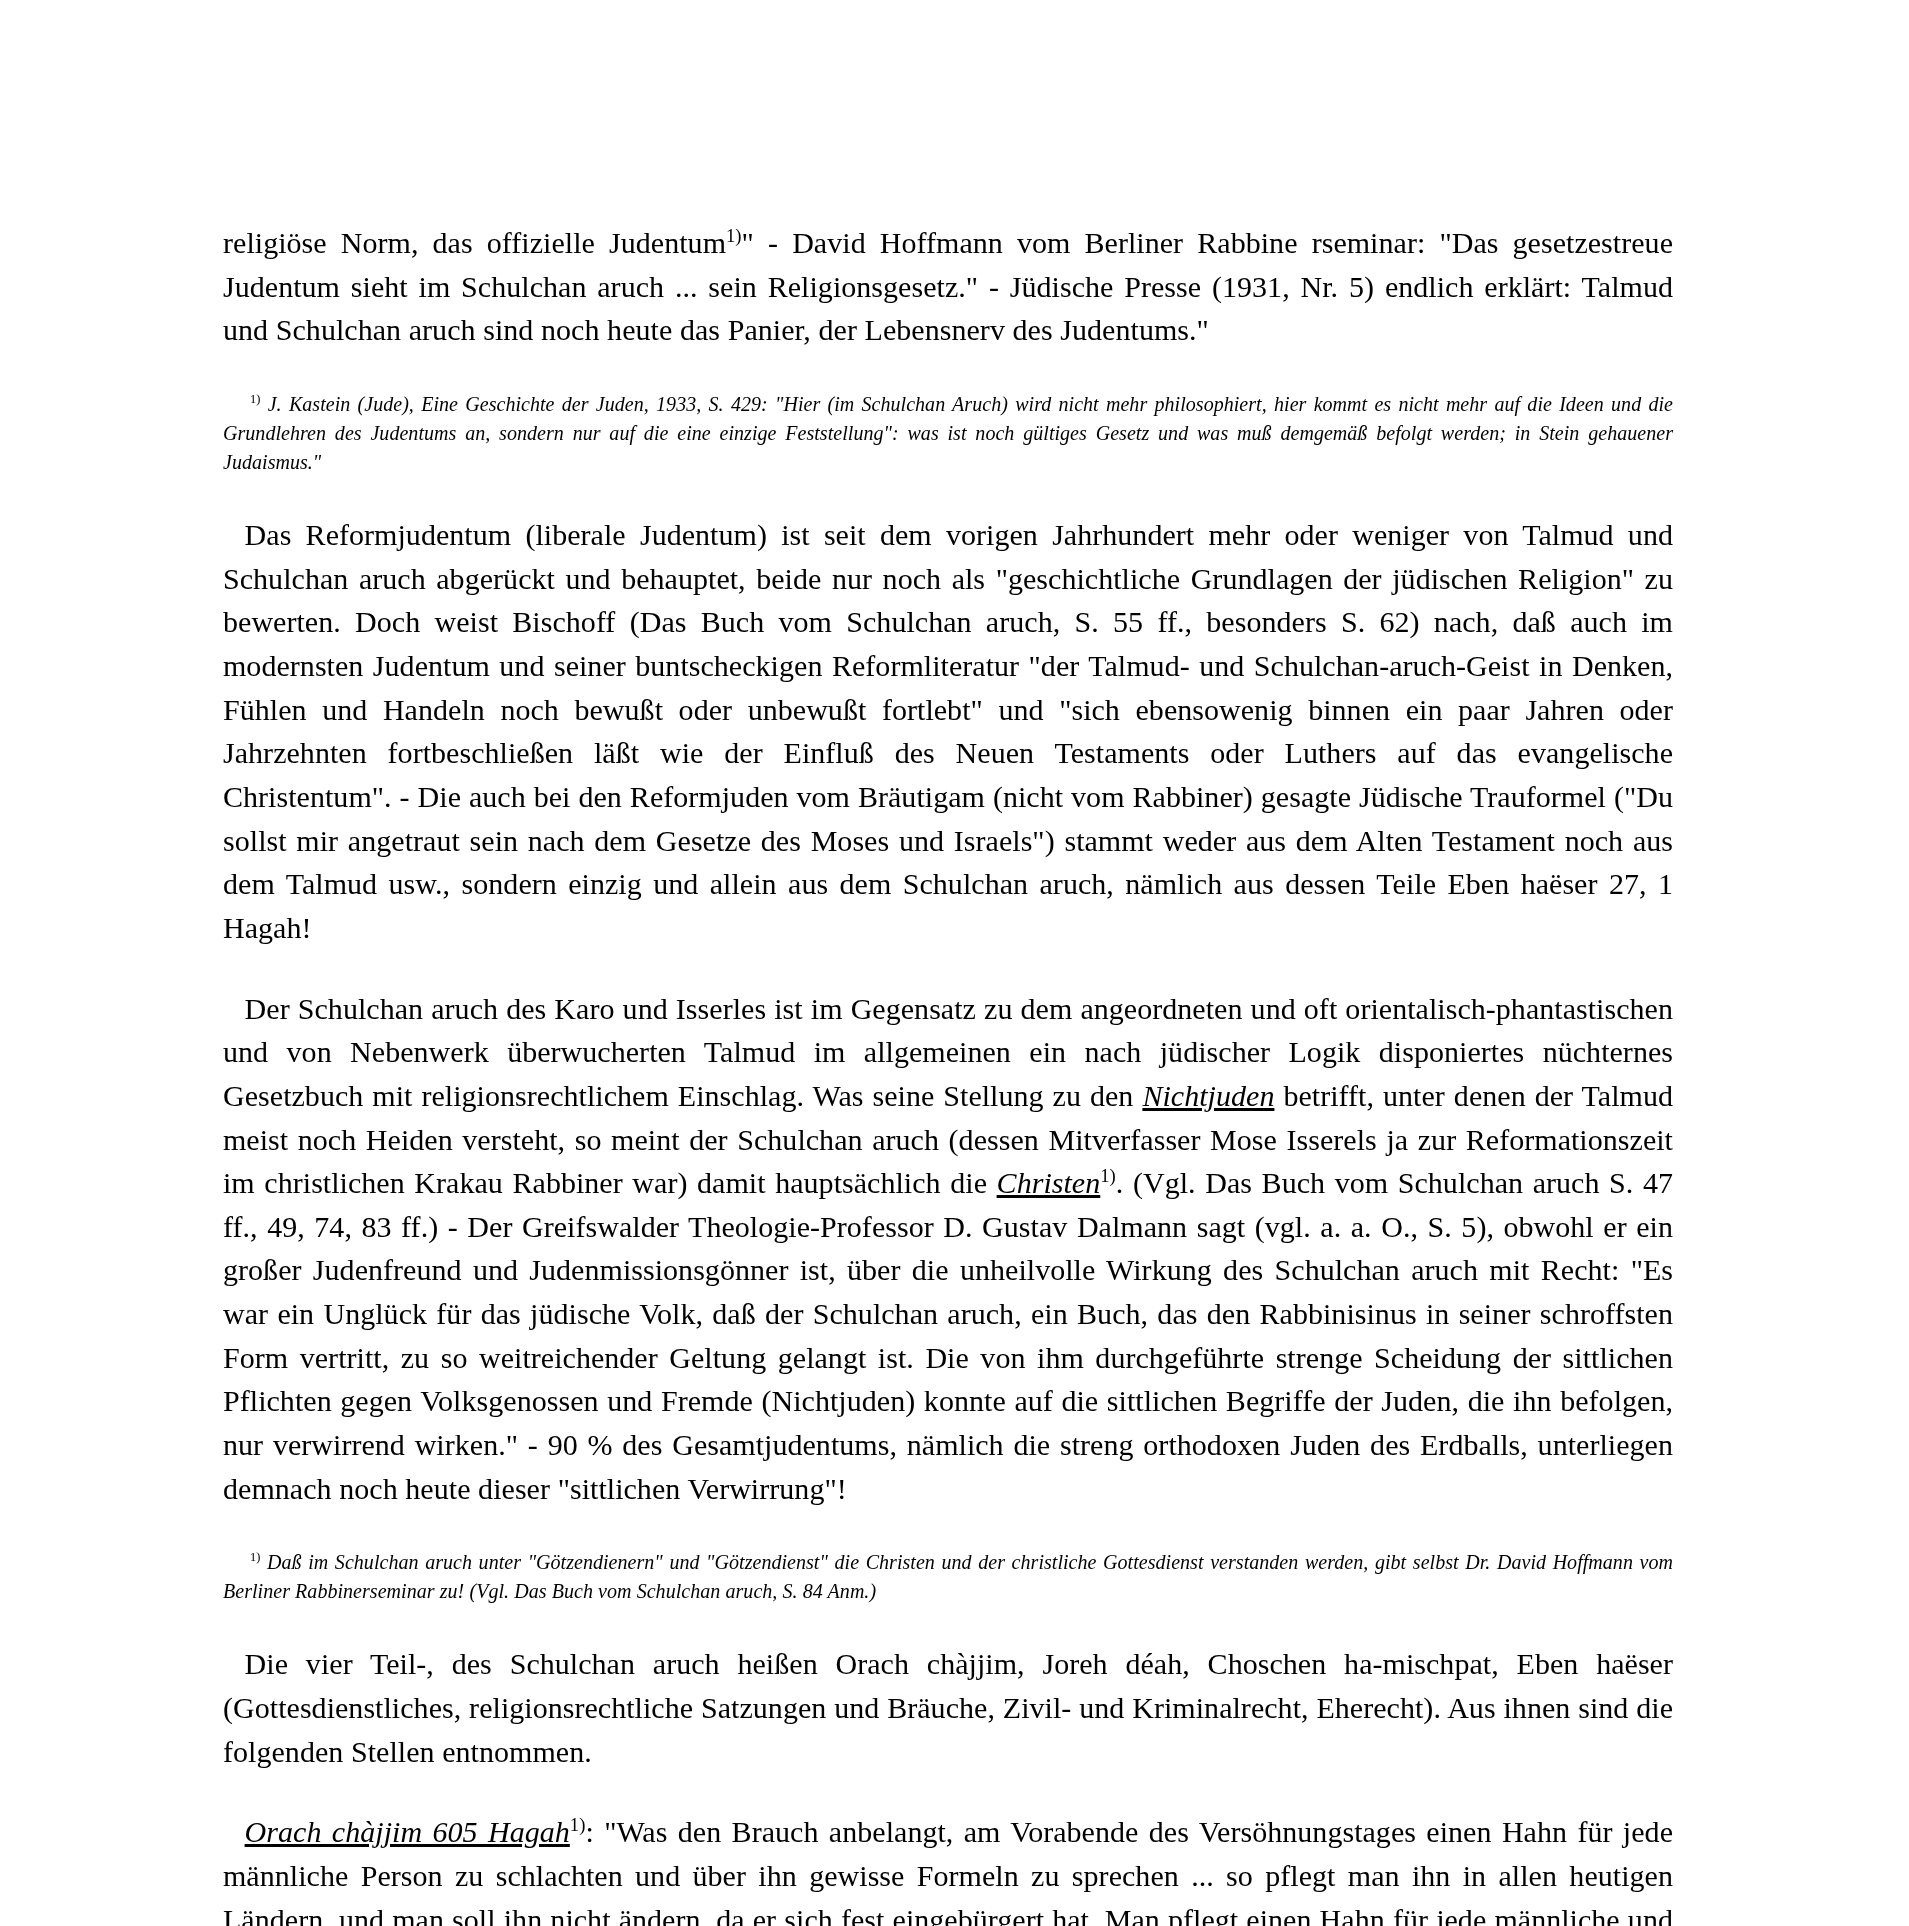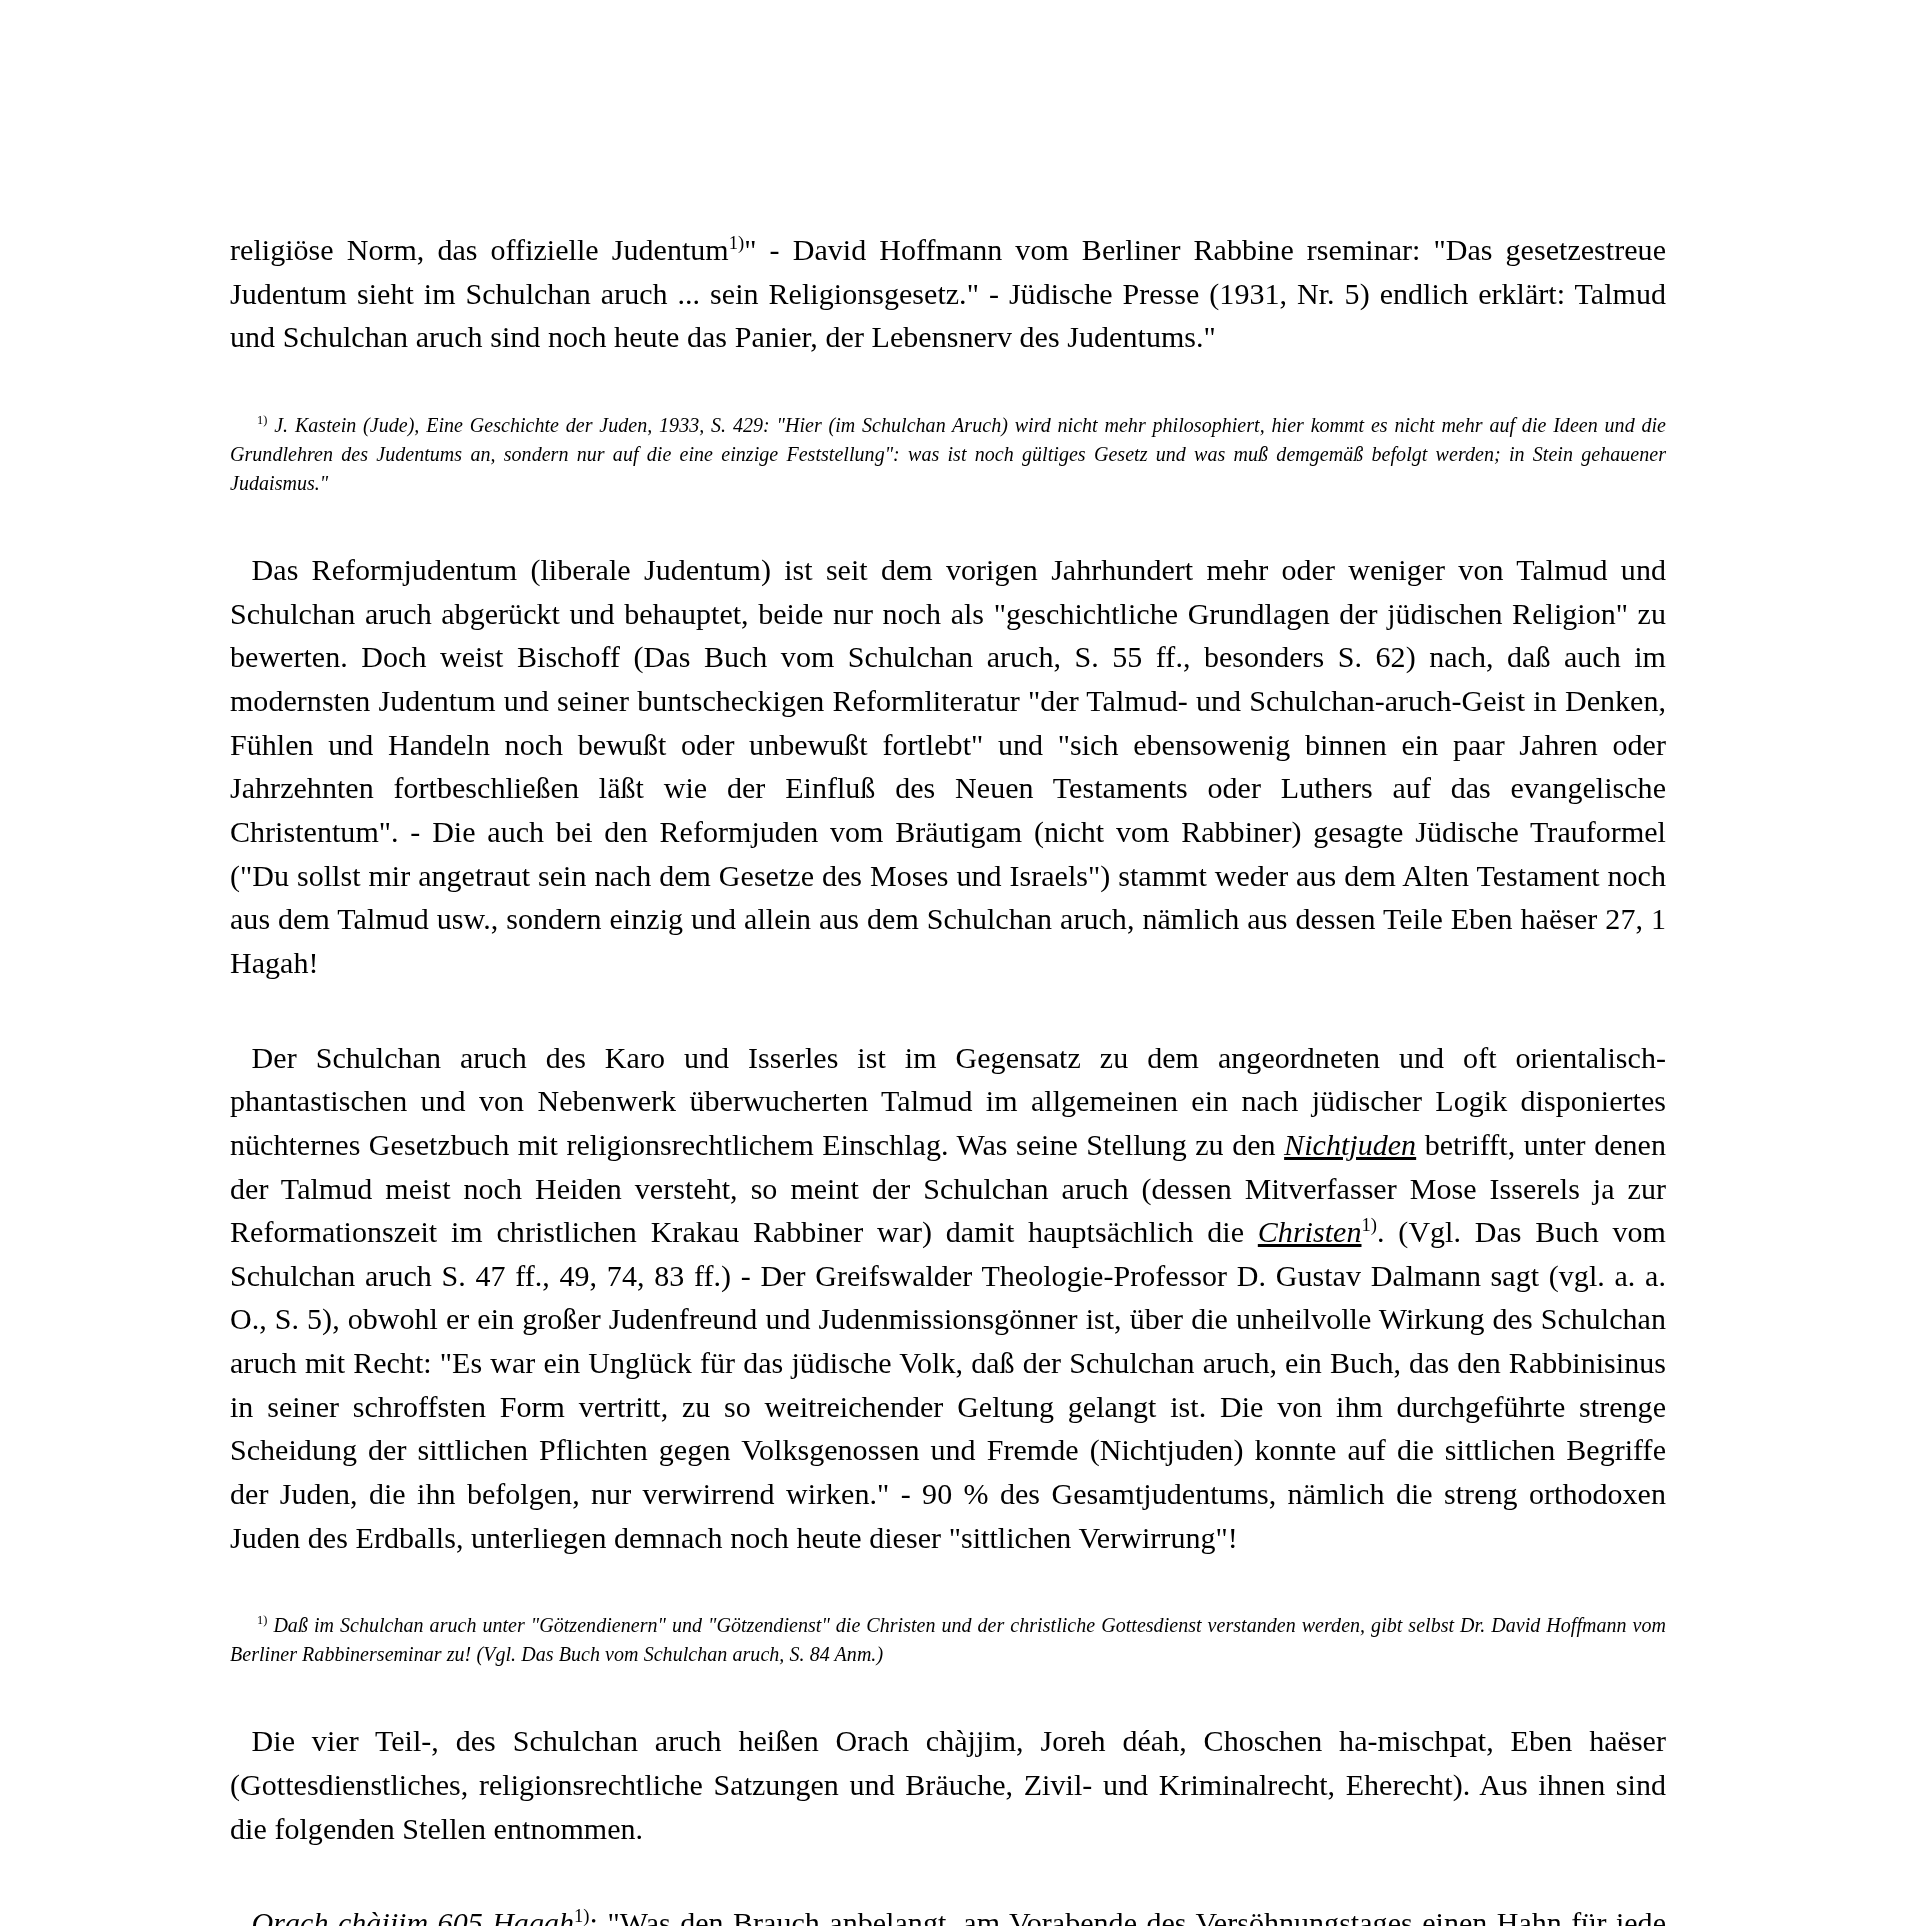"religiöse Norm, das offizielle" p { margin: 12px -> 5px }
